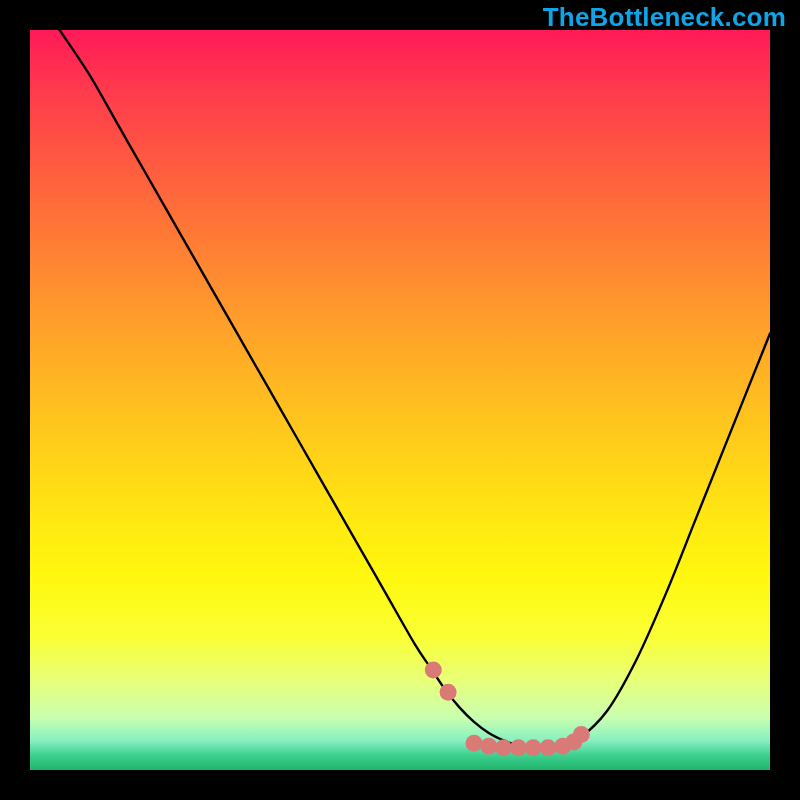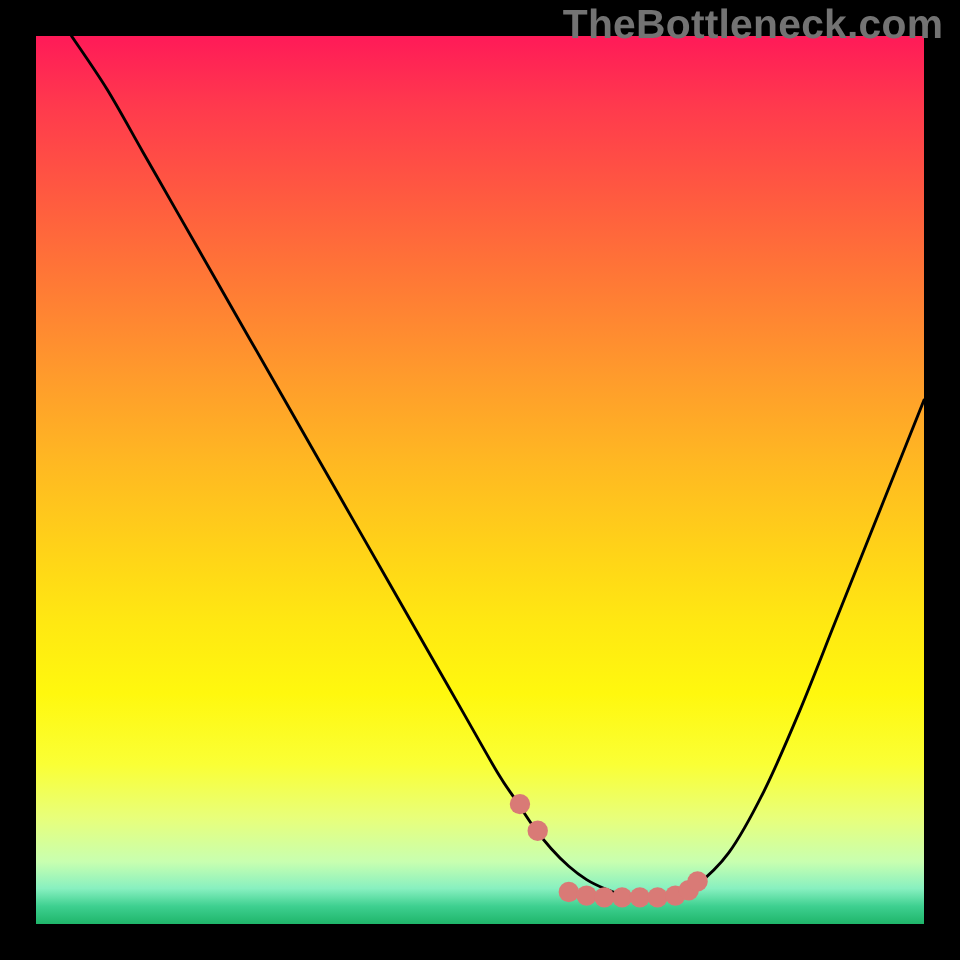"TheBottleneck.com" .watermark { color: #737373 -> #0ea5e9; font-size: 34px -> 26px }
